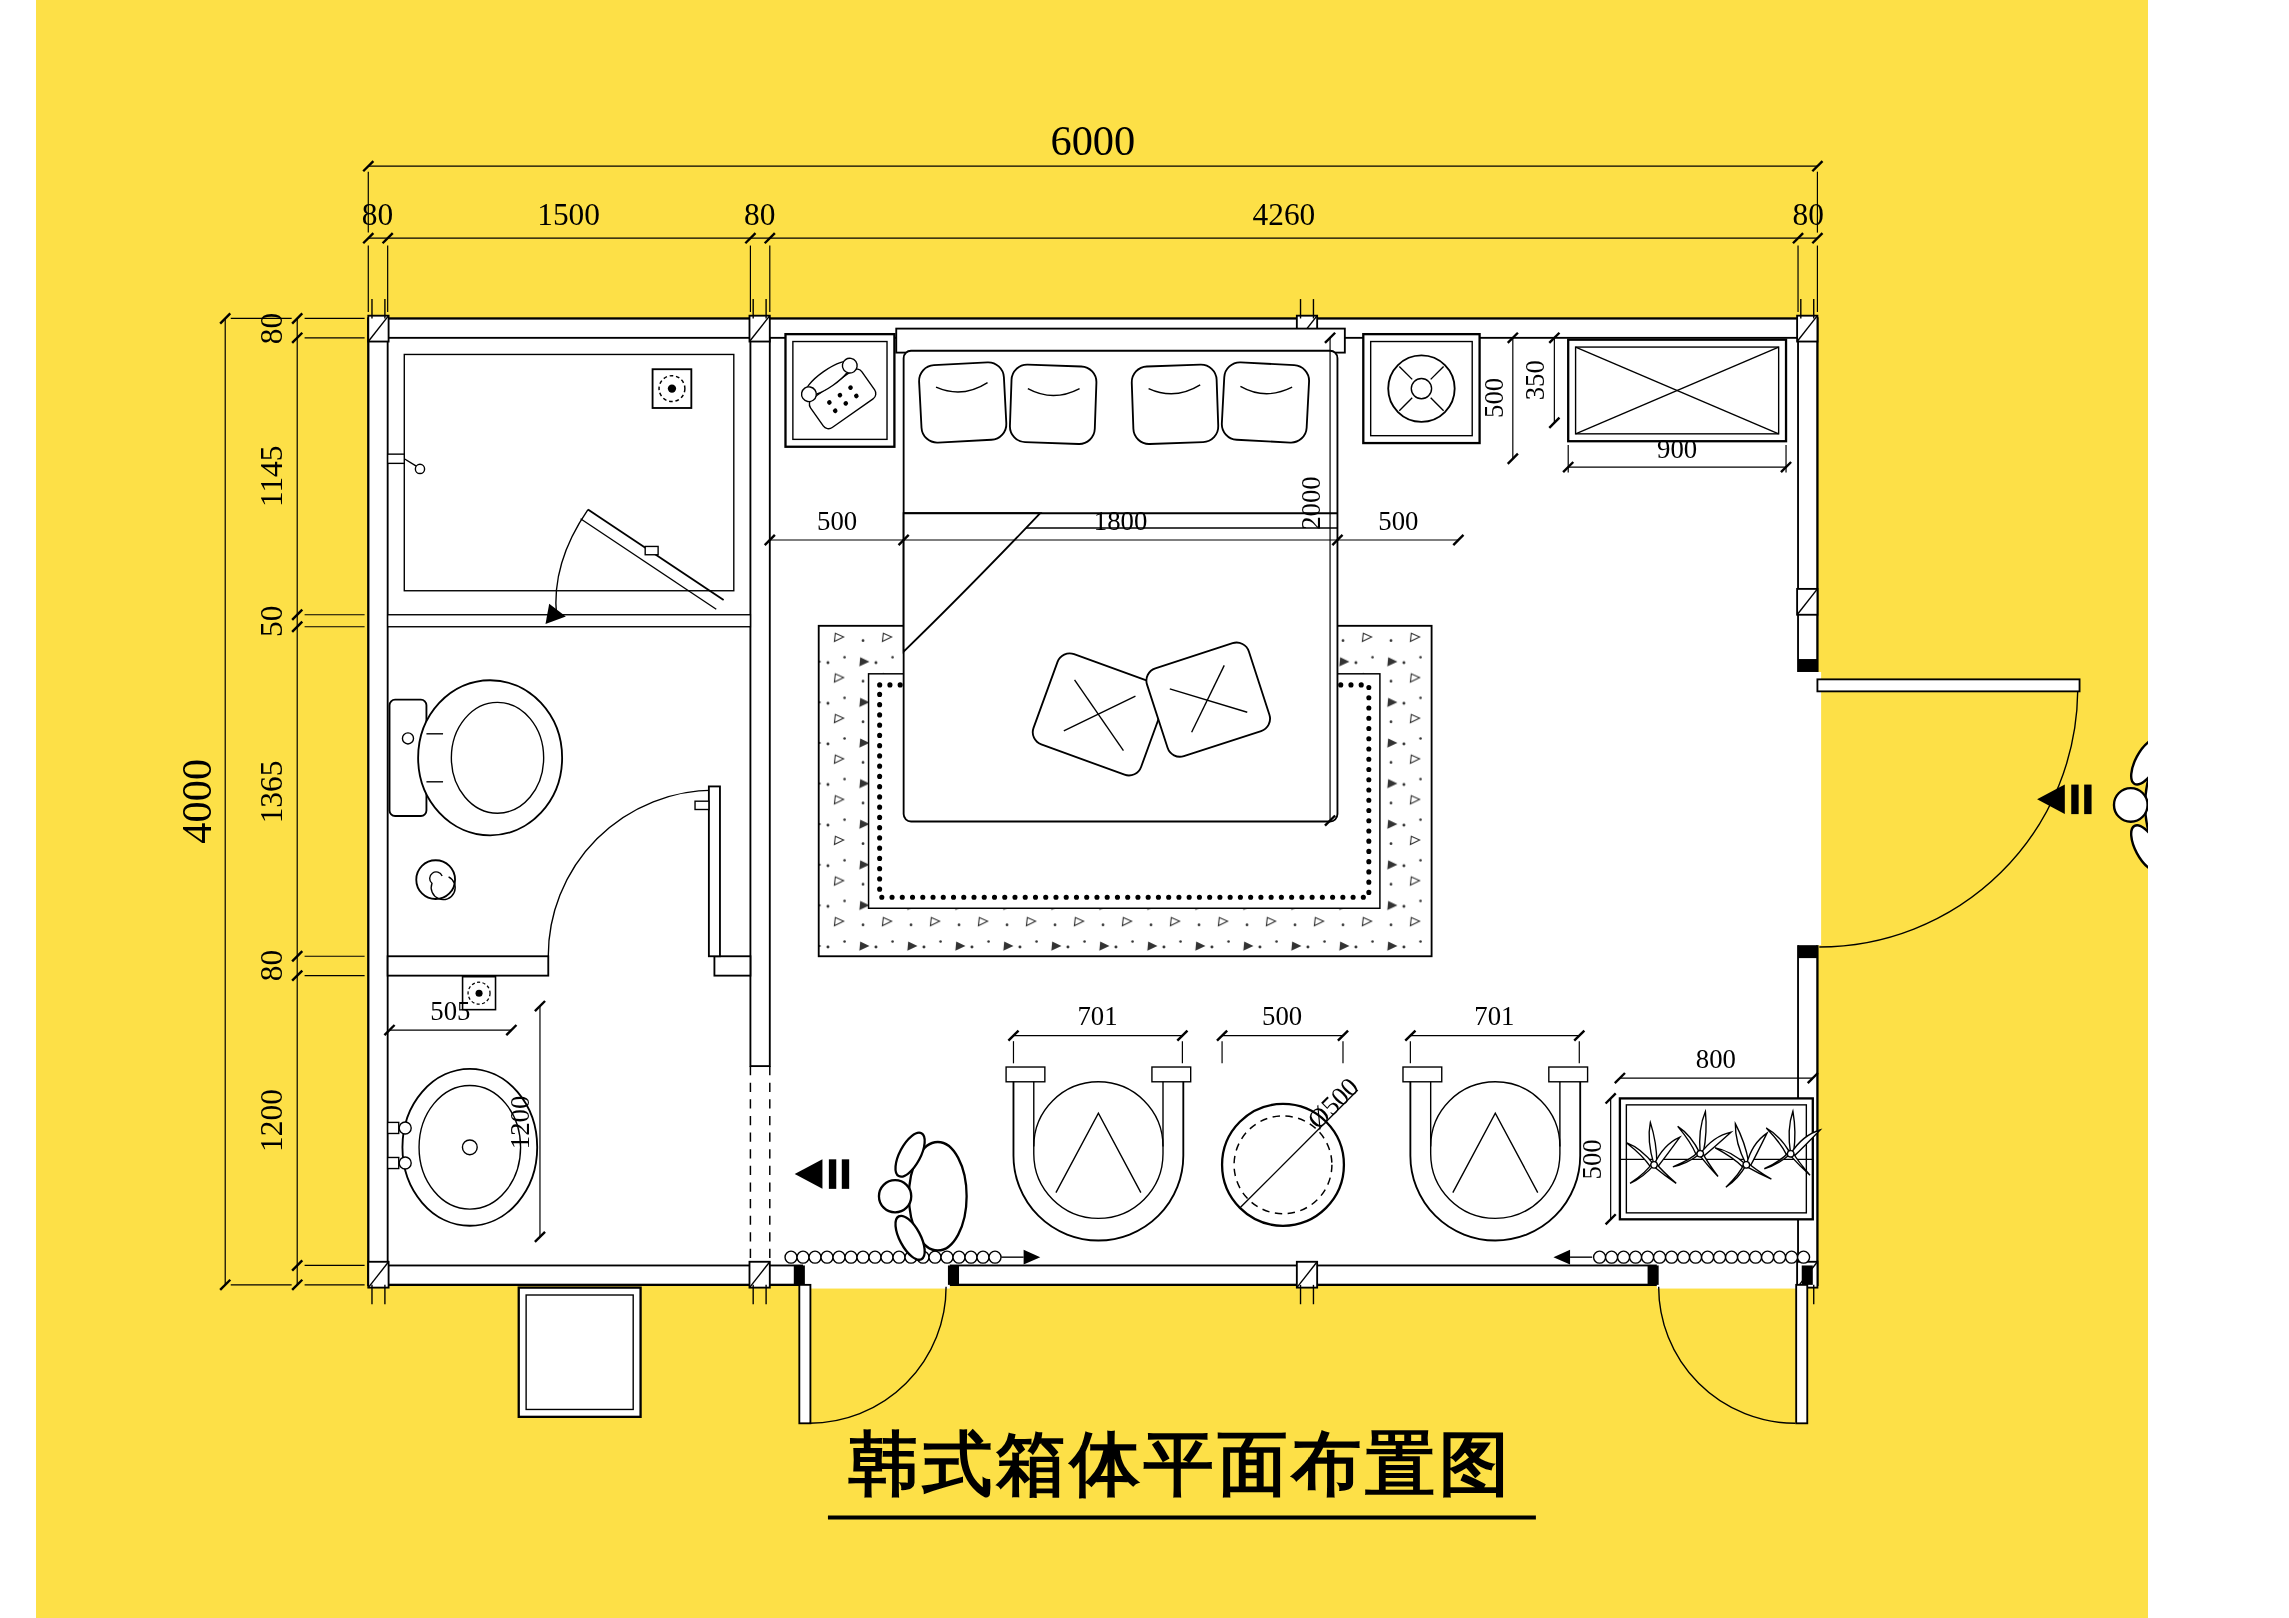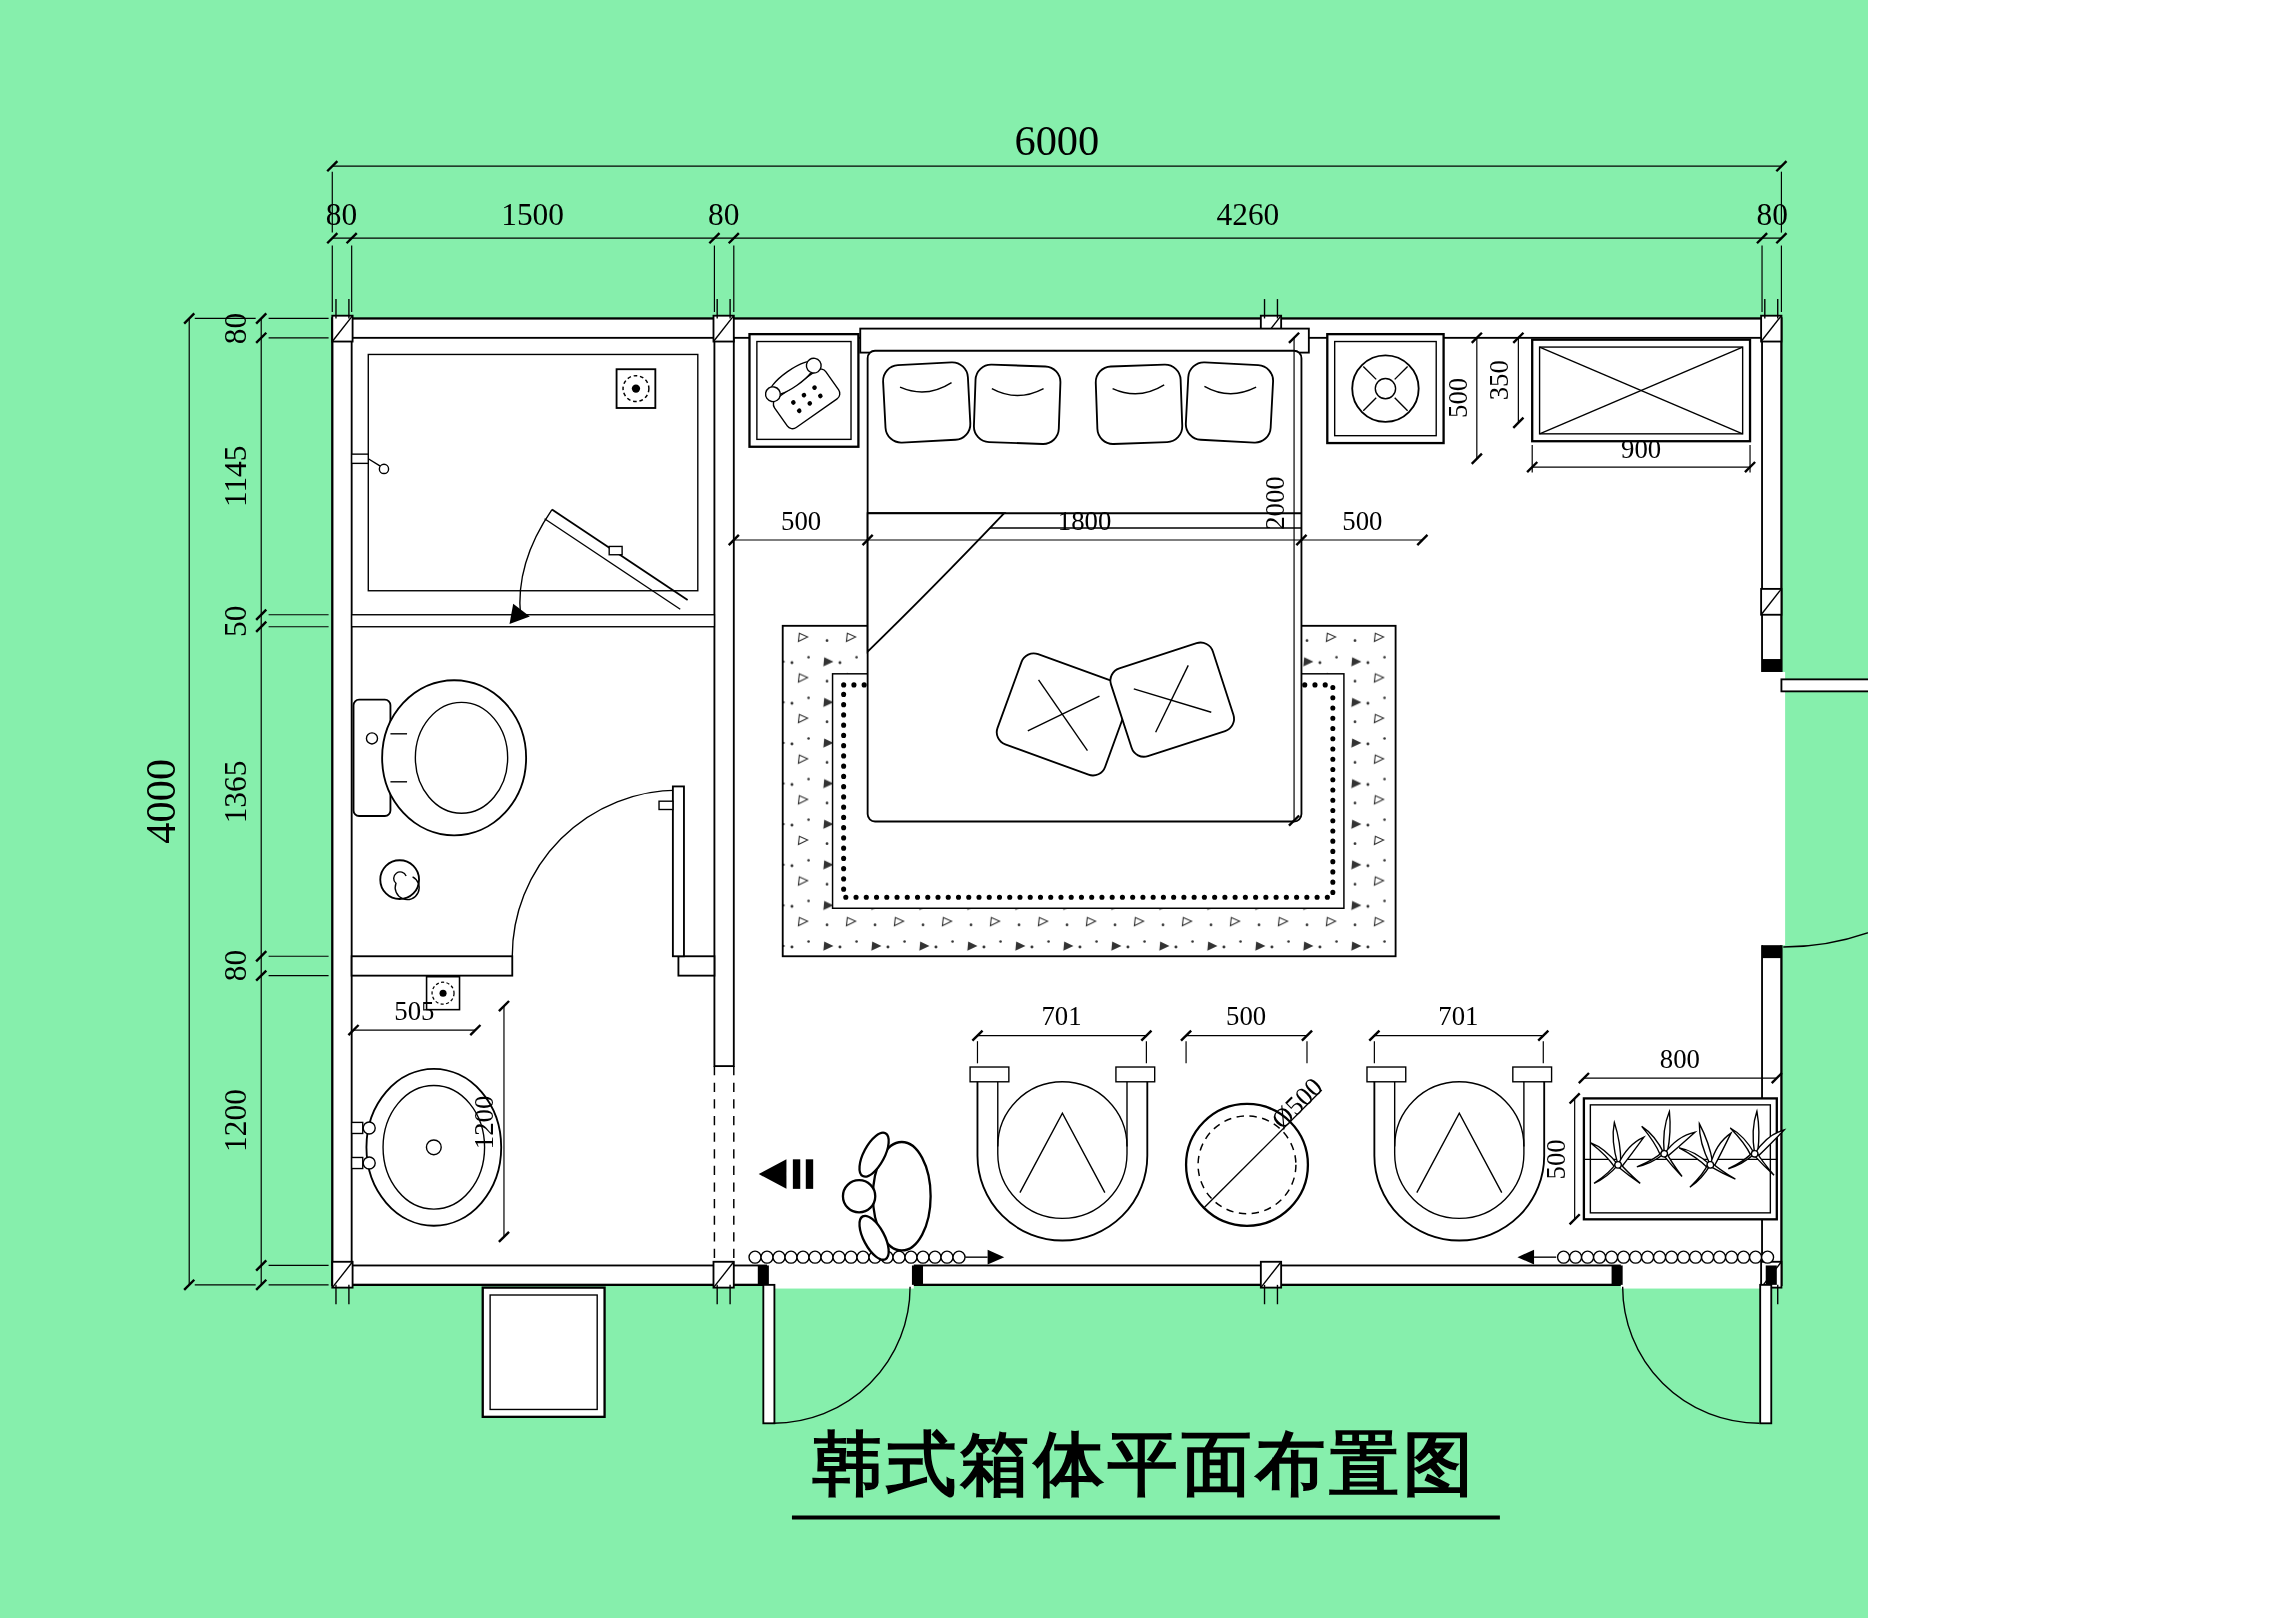"6000" #stage { background: #86efac -> #fde047; margin-left: none -> 36px; width: 1868px -> 2112px }
